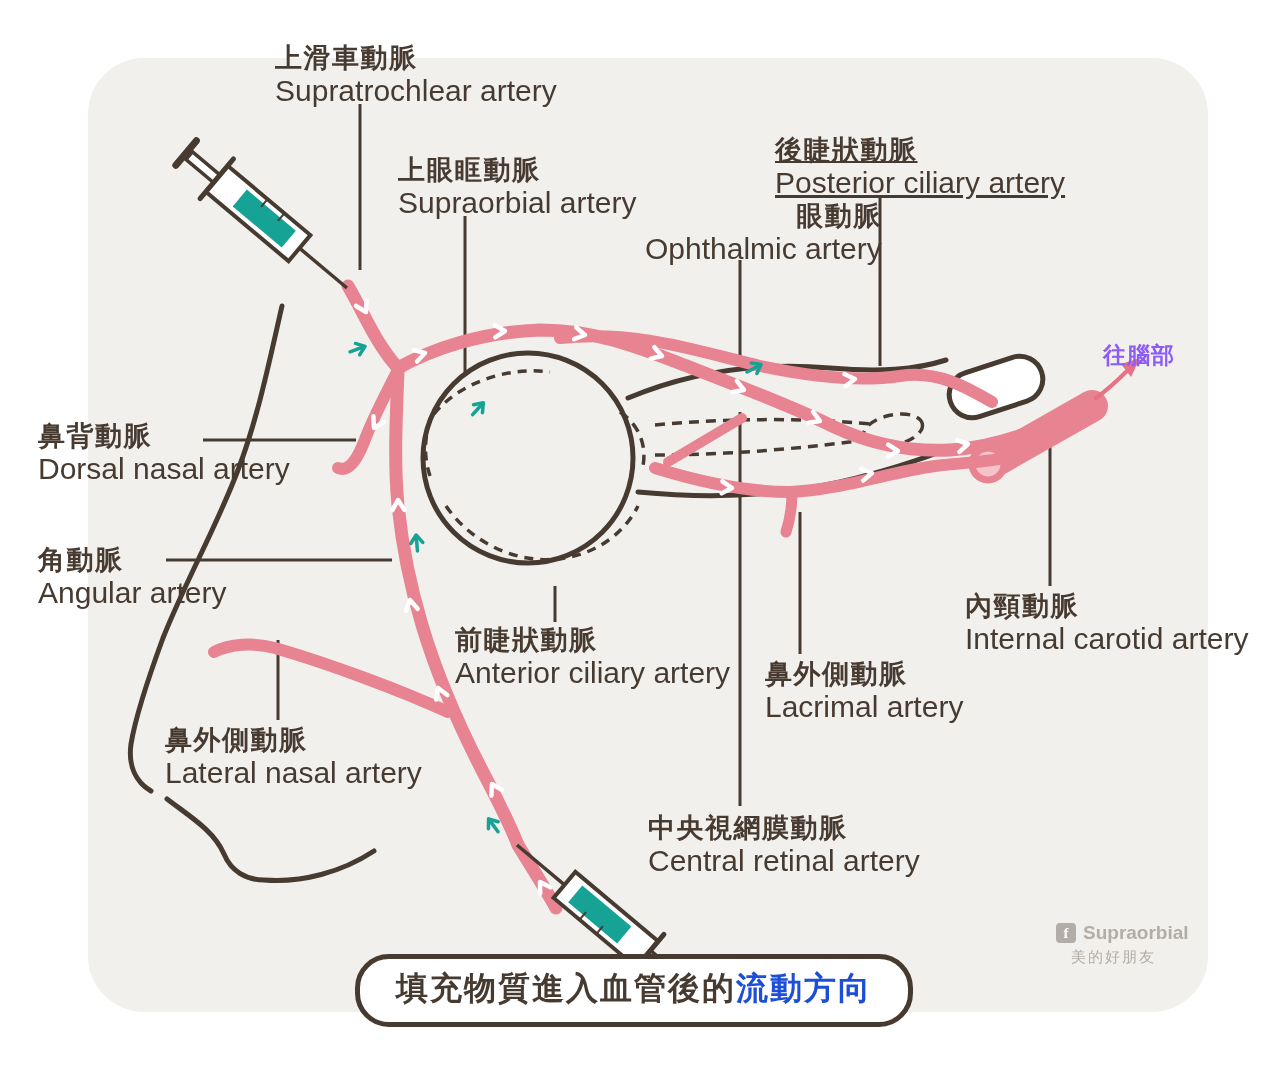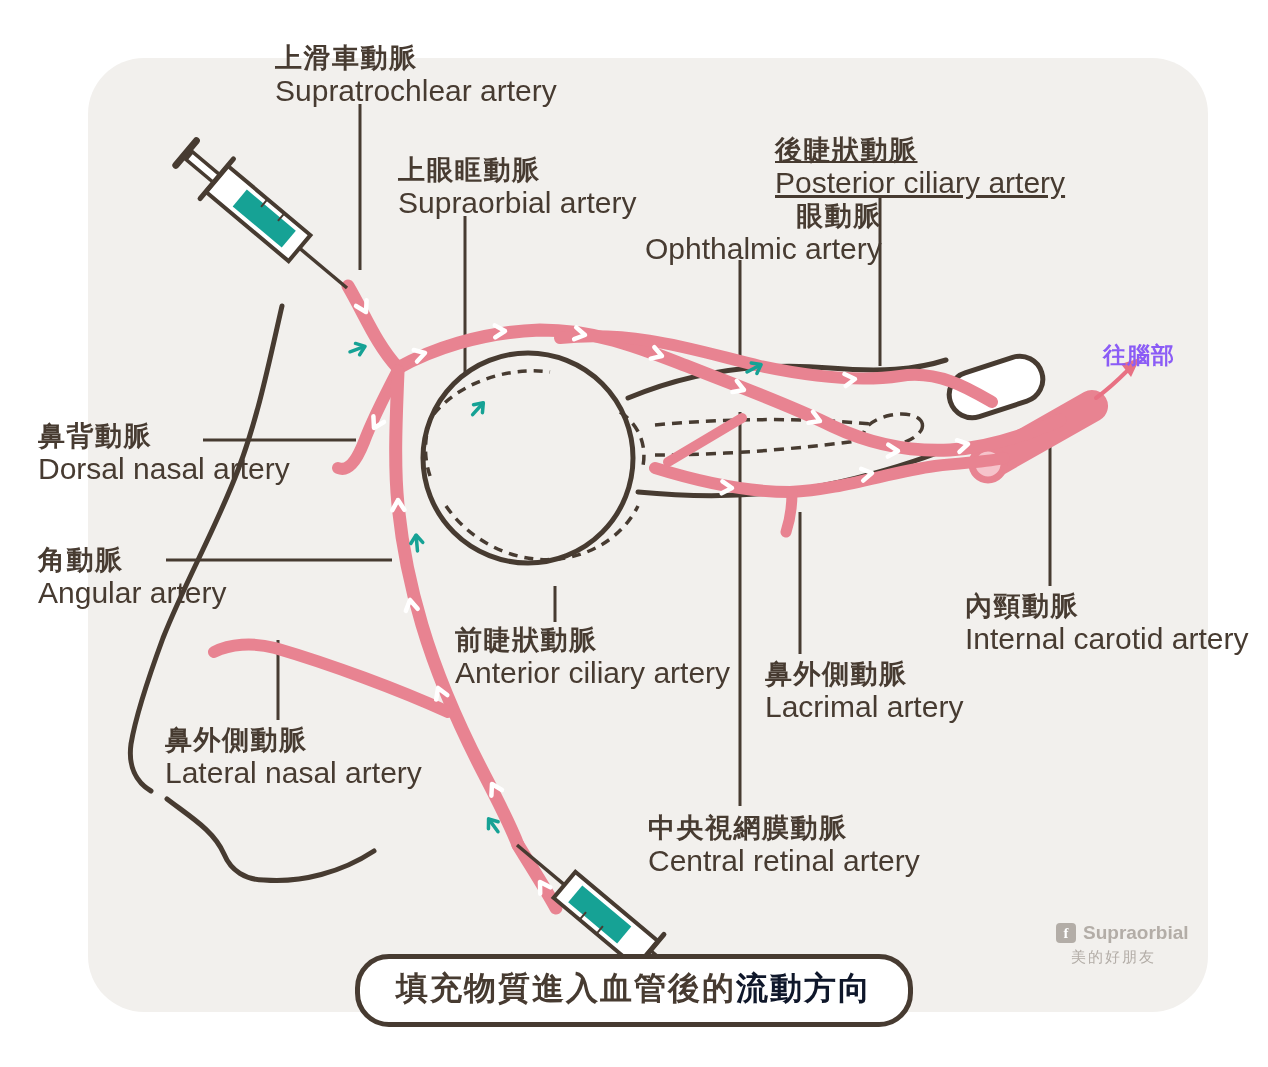"流動方向" .title-banner .hl { color: #0f172a -> #1d4ed8 }
